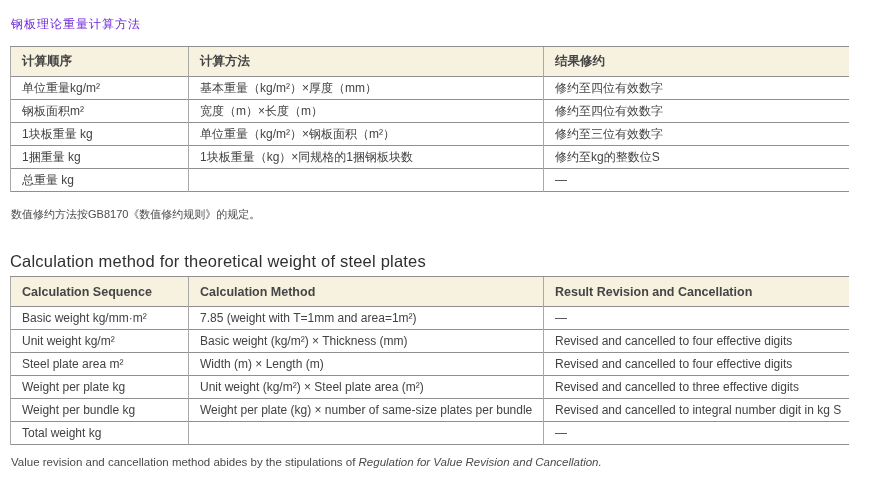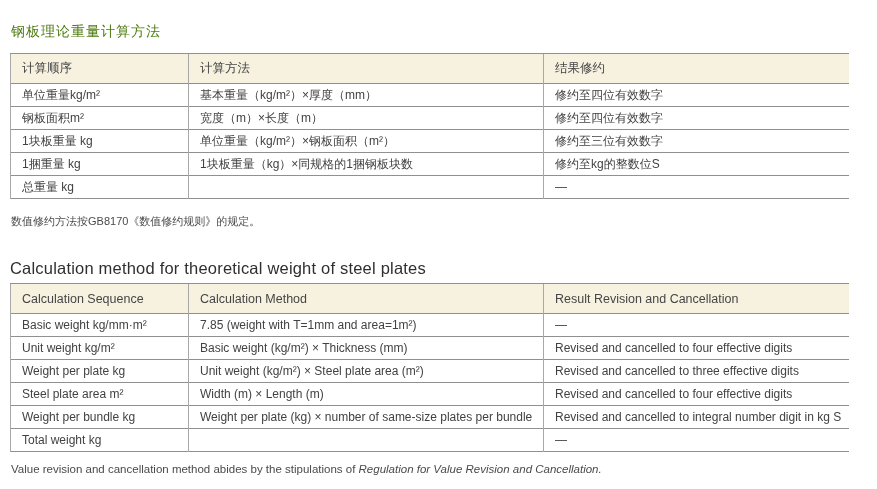"钢板理论重量计算方法" .cn-title { color: #4d7c0f -> #6d28d9; font-size: 14px -> 12px; padding: 23px 0 0 11px -> 16px 0 0 11px }
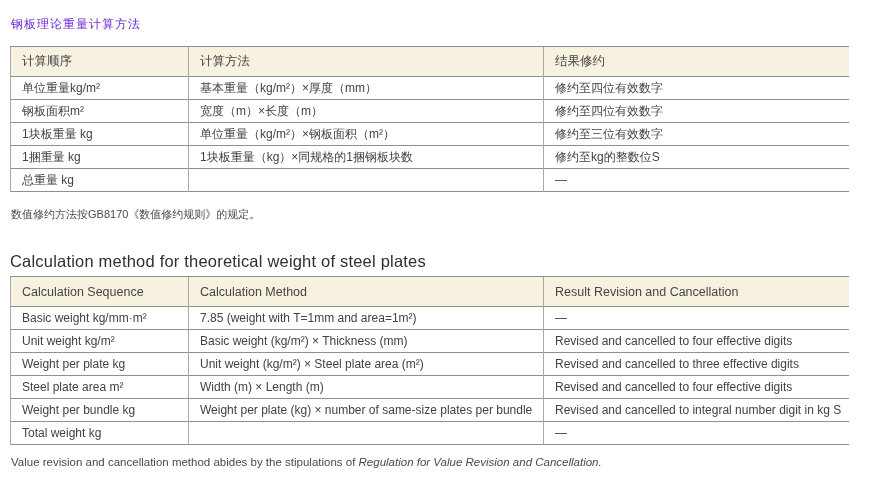"计算顺序" .data-table th { font-weight: normal -> bold }
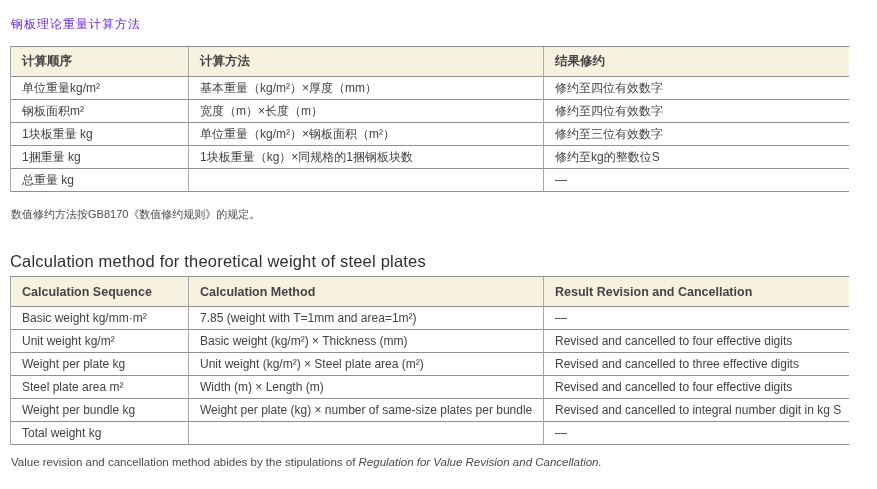"Weight per plate kg" tr { order: before "Steel plate area m²" -> after "Steel plate area m²" }
